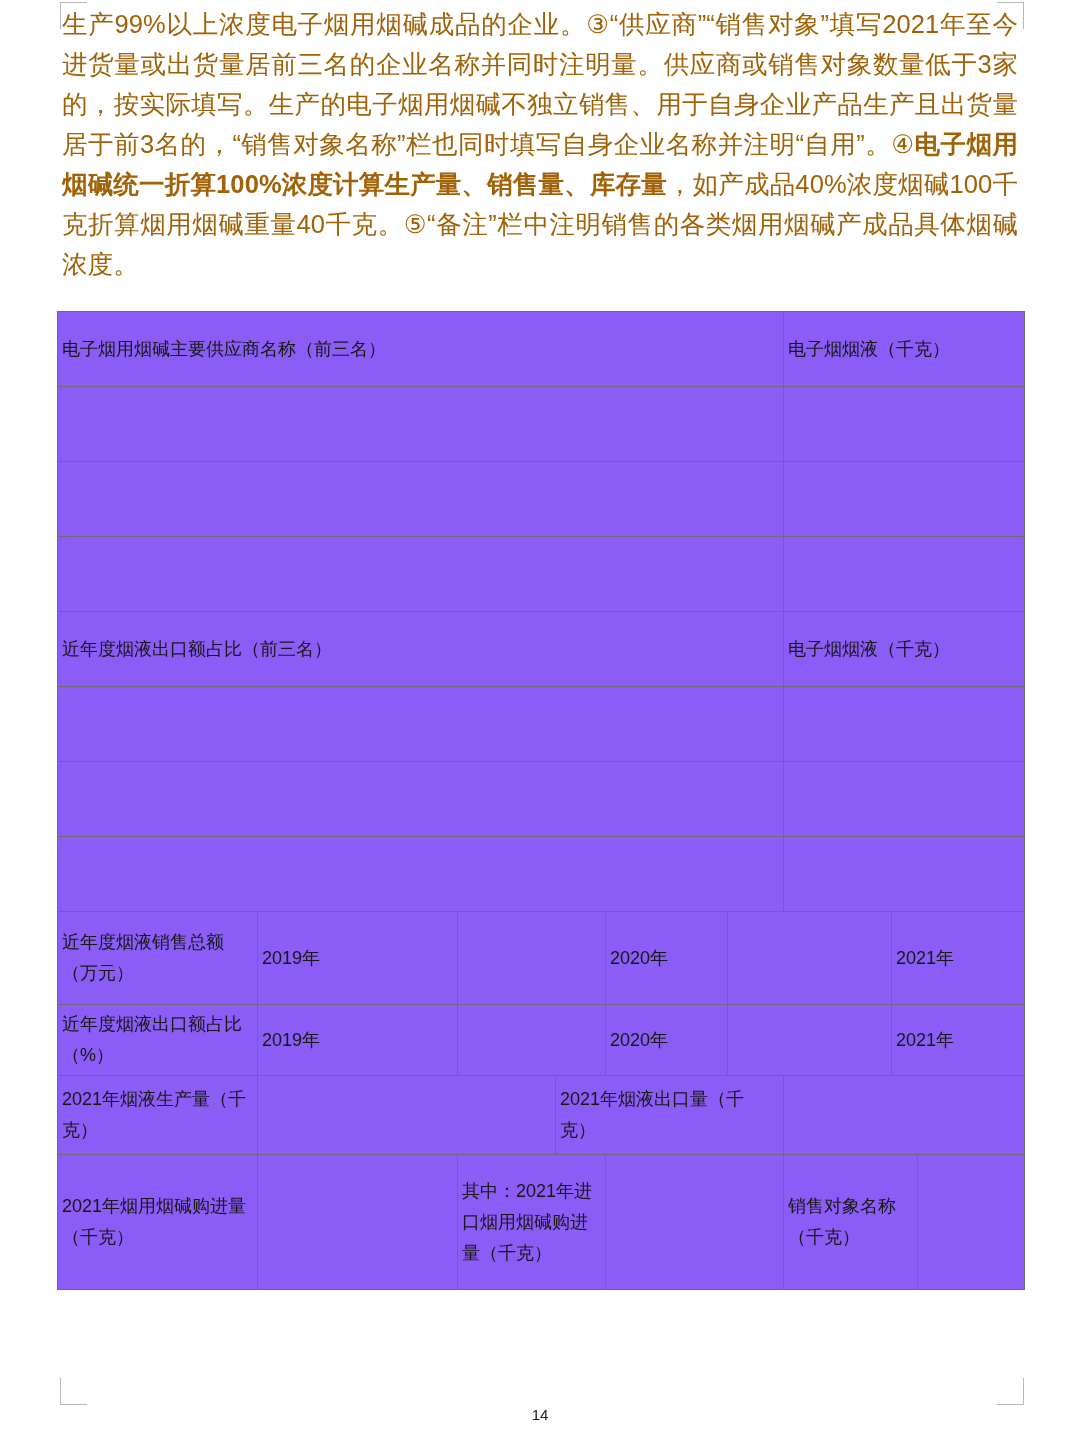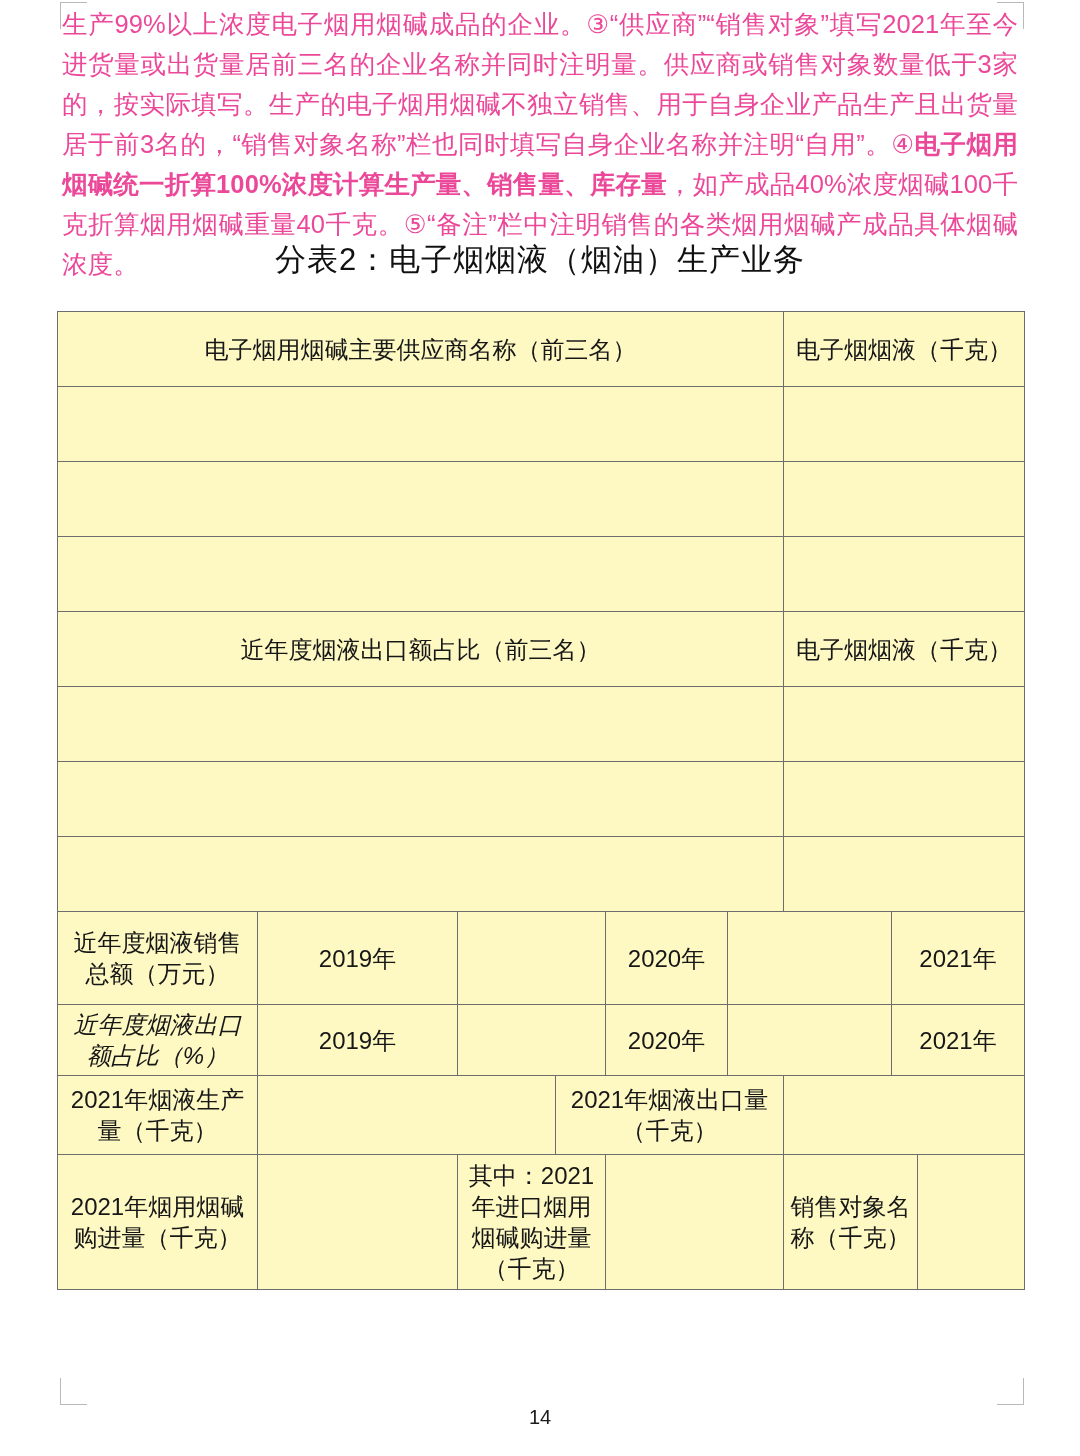"生产99%以上浓度电子烟用烟碱成品的企业。③“供应商”“销售对象”填写2021年" .body-text { color: #ec4899 -> #a16207 }
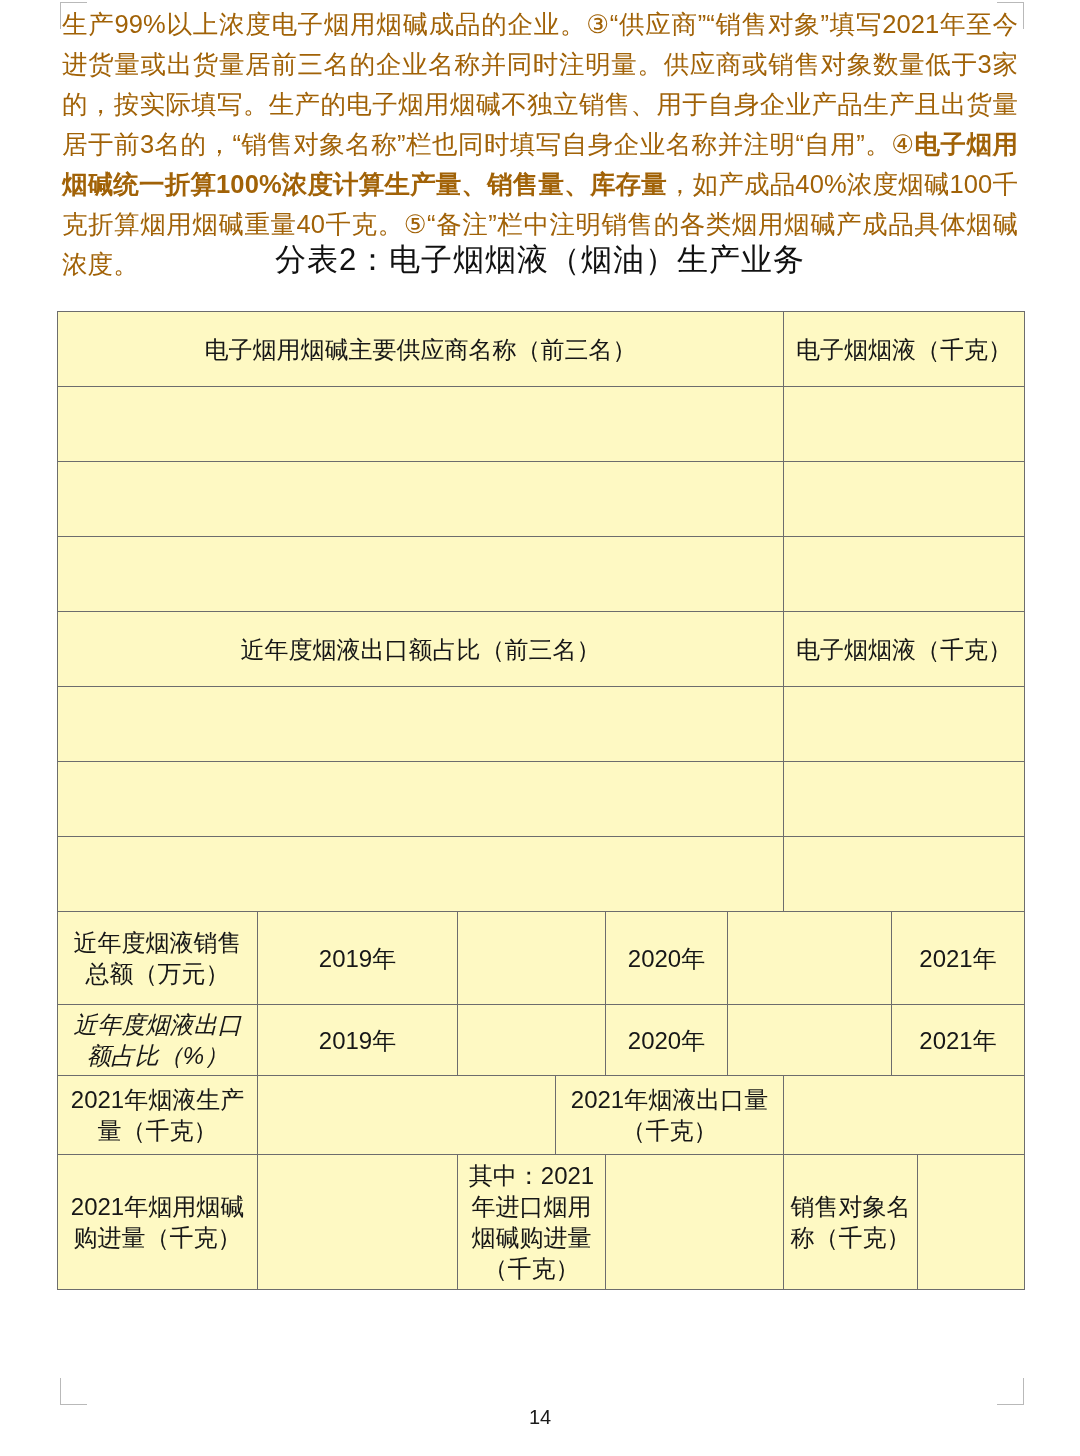"分表2：电子烟烟液（烟油）生产业务" div.table-title { html: <div>分表2：电子烟烟液（烟油）生产业务</div> -> none }
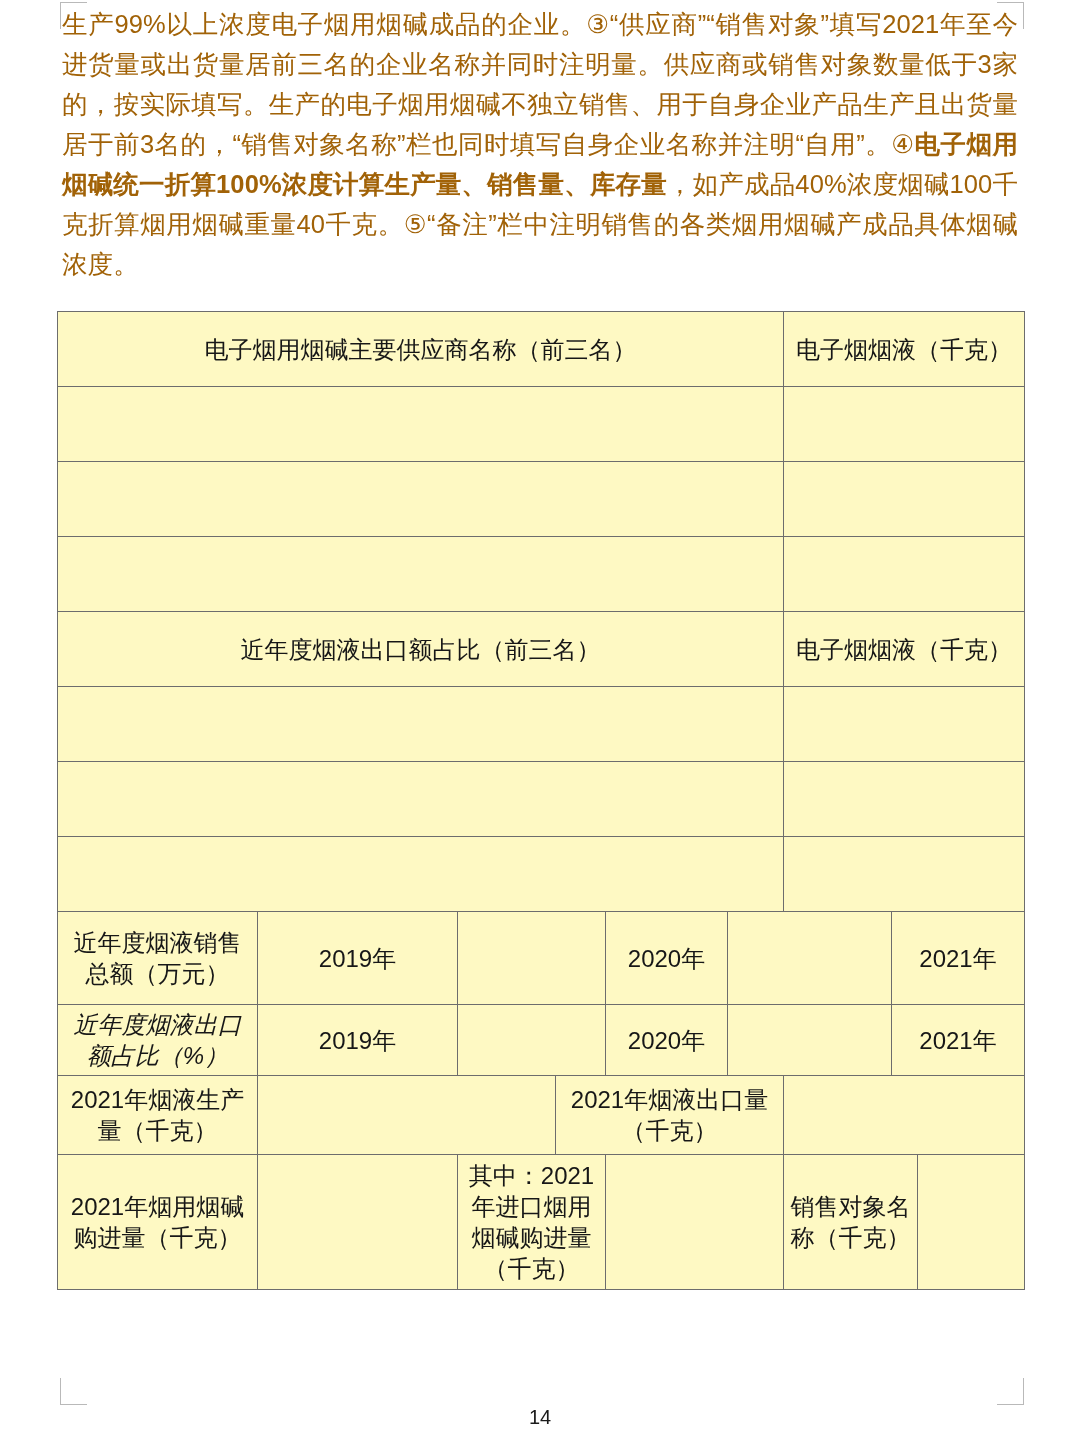"电子烟用烟碱主要供应商名称（前三名）" table.form td { background: #fef9c3 -> #8b5cf6; font-size: 24px -> 18px; text-align: center -> left }
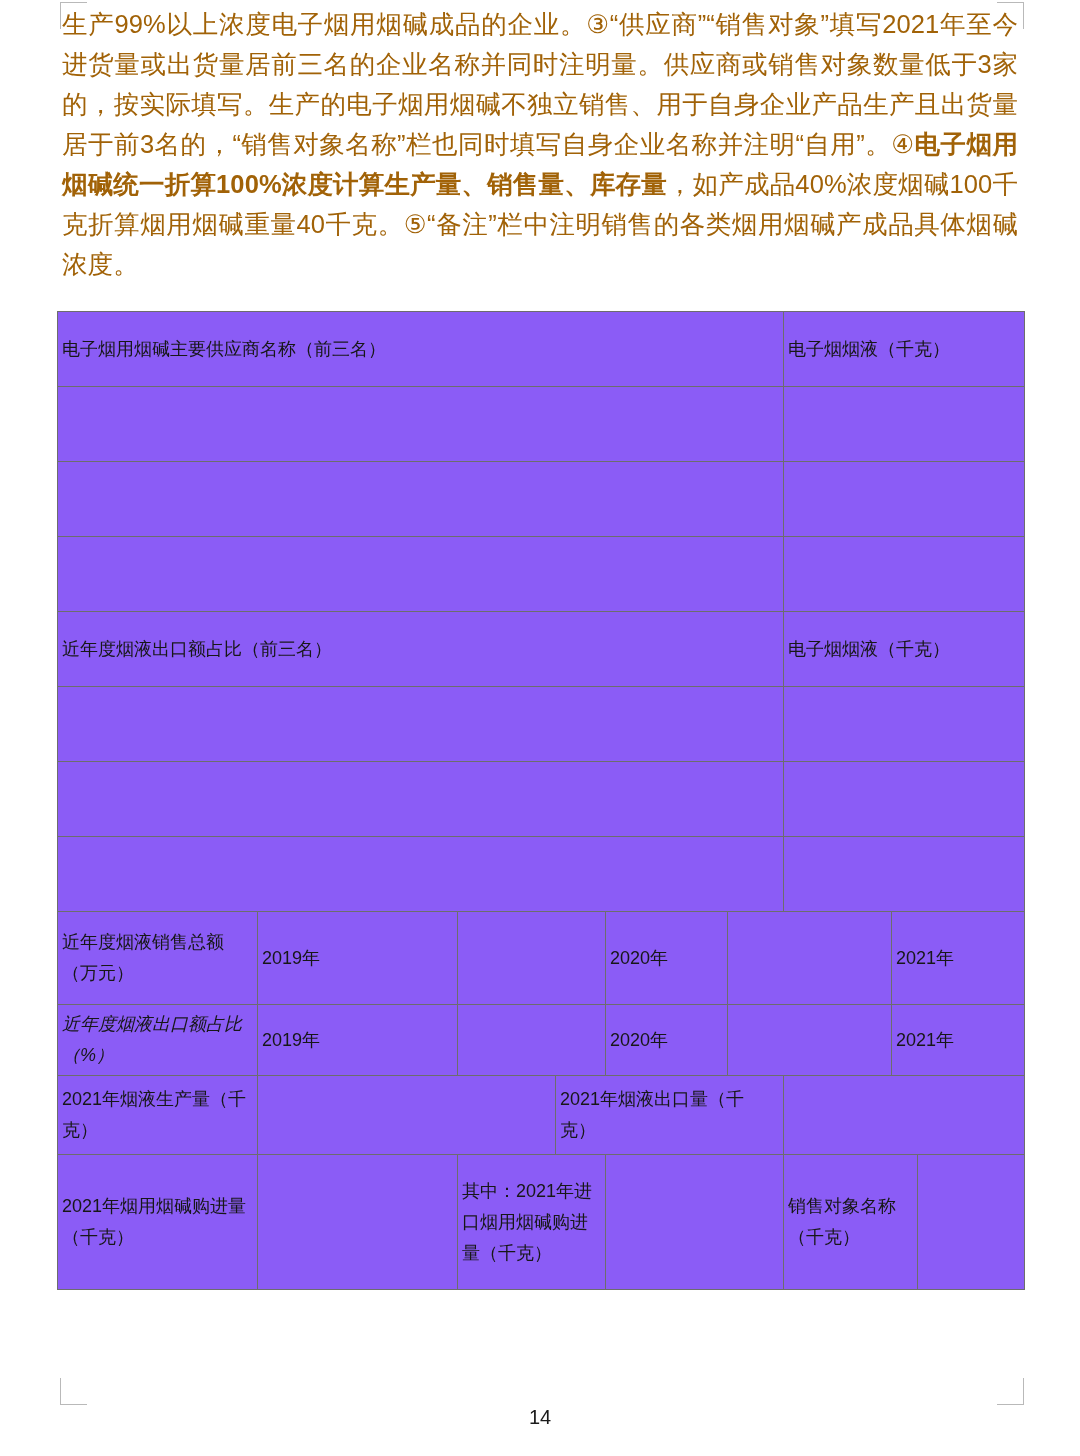"近年度烟液出口额占比（%）" td.tall3 { font-style: italic -> none }
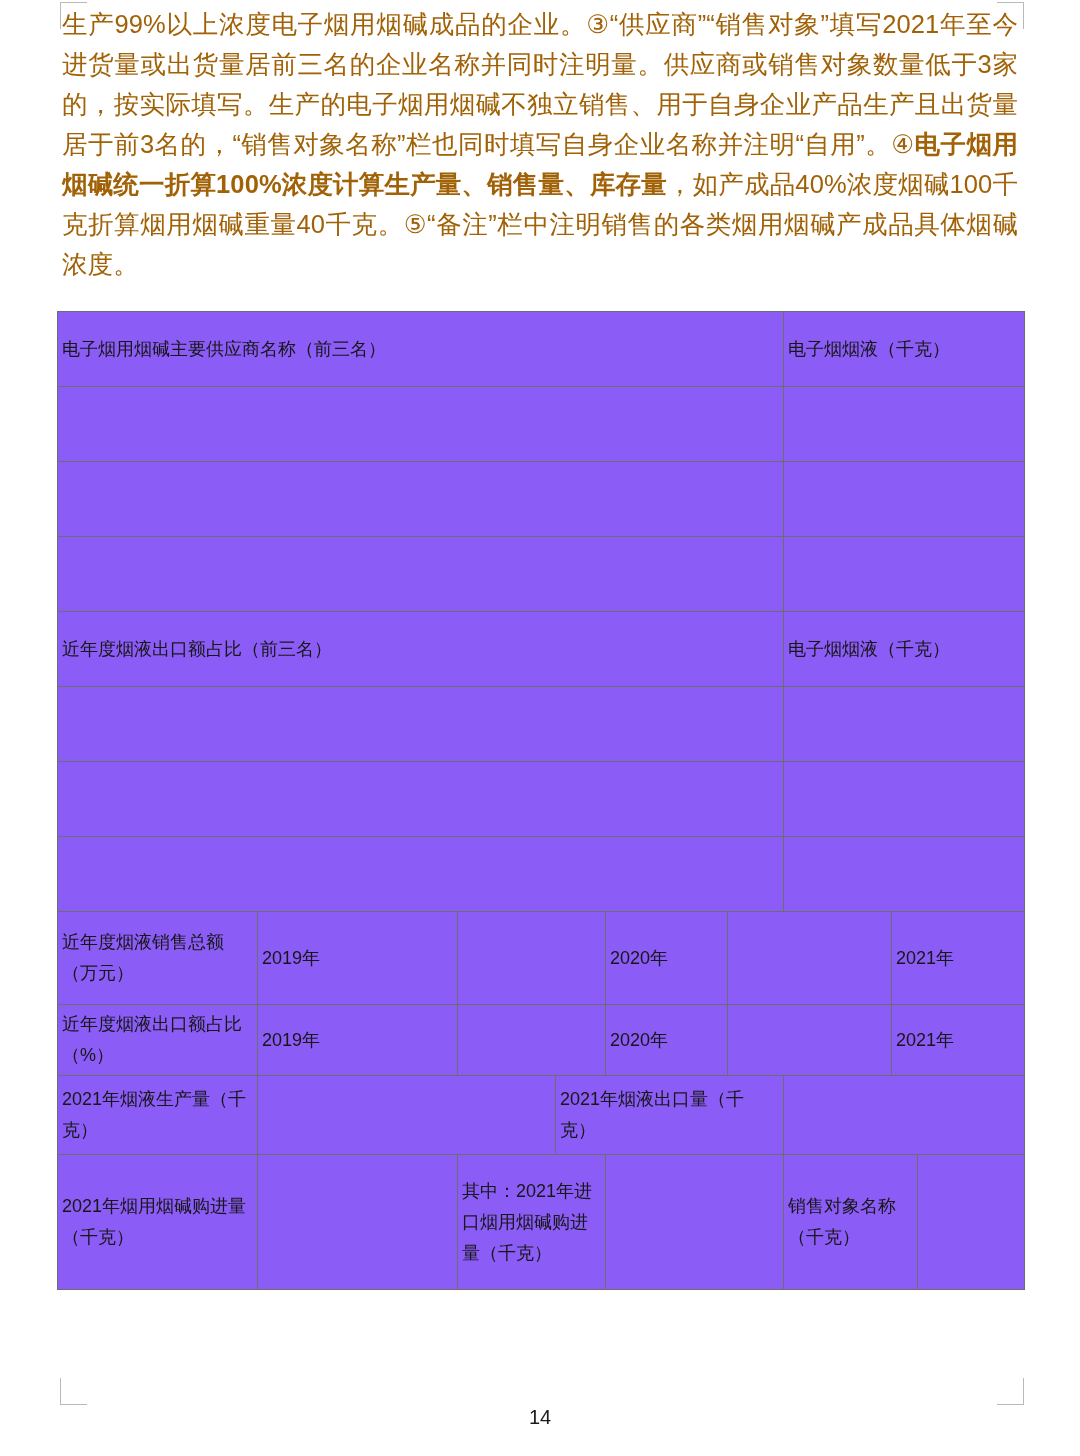"14" .page-number { font-size: 20px -> 15px }
